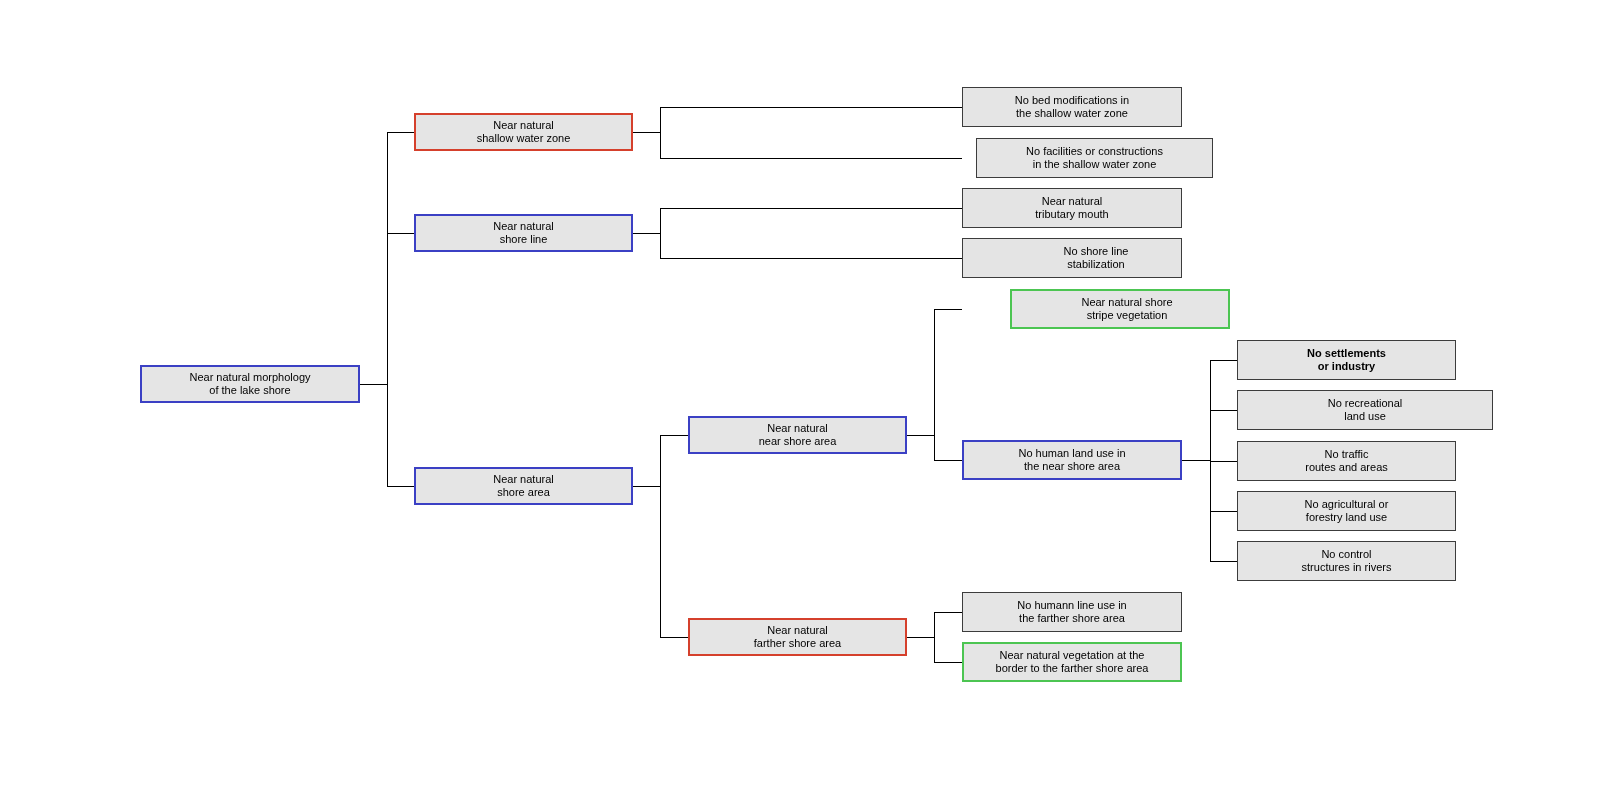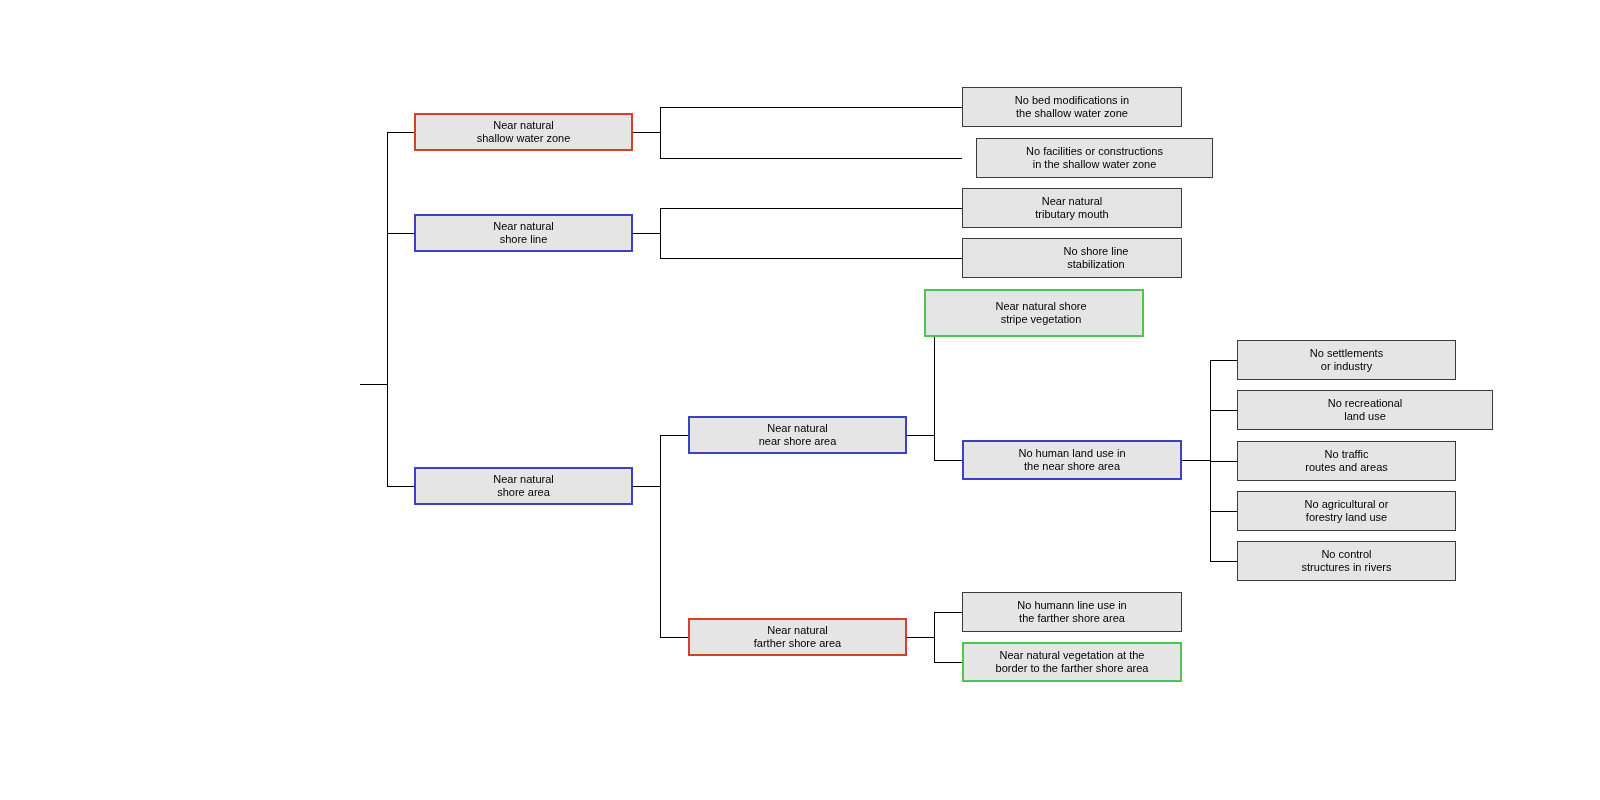"Near natural shore" div.node { height: 48px -> 40px; left: 924px -> 1010px }
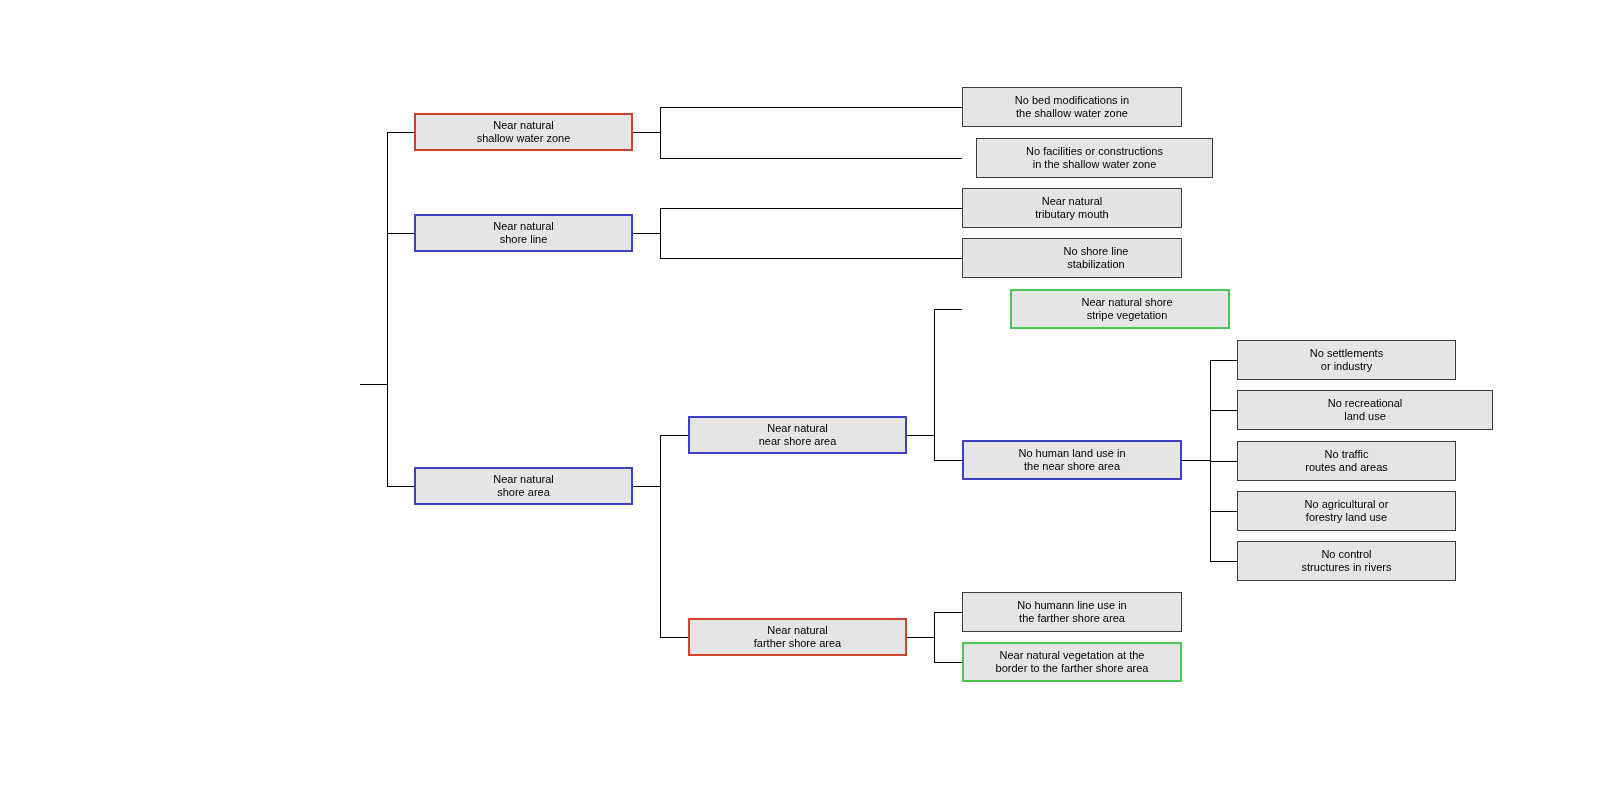"No settlements" div.node { font-weight: none -> bold }
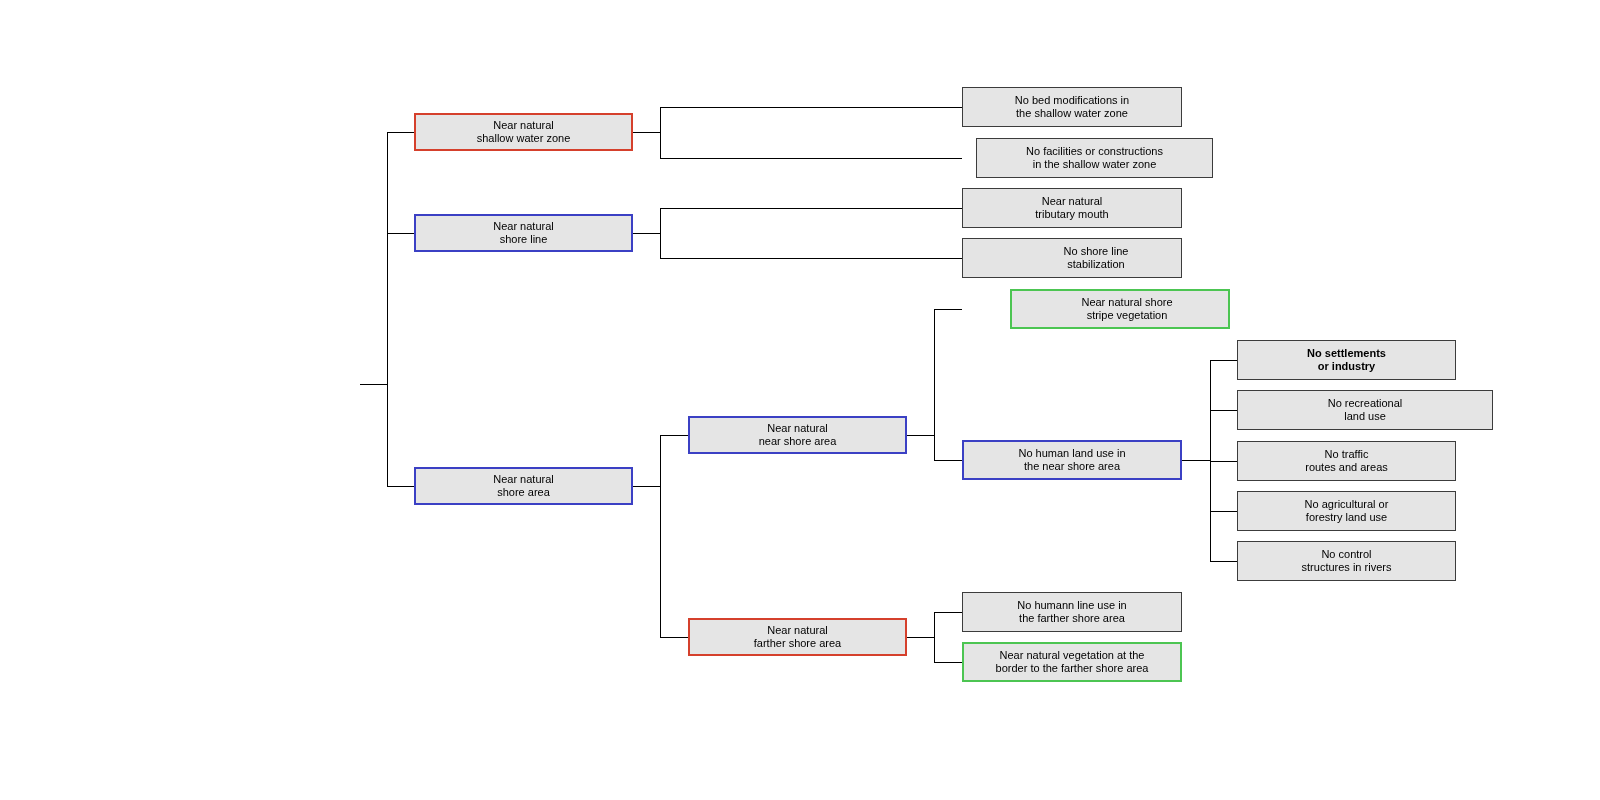"Near natural morphology" div.node { html: none -> <div>Near natural morphology of the lake shore</div> }
